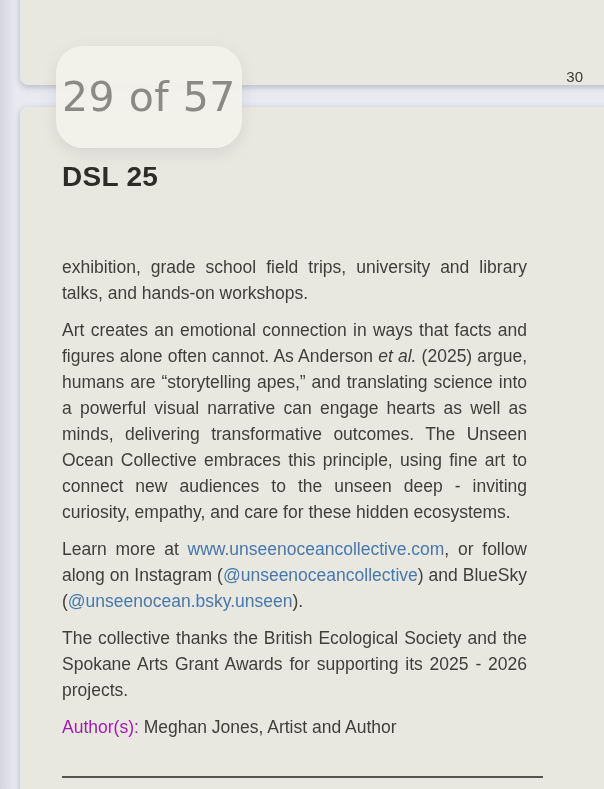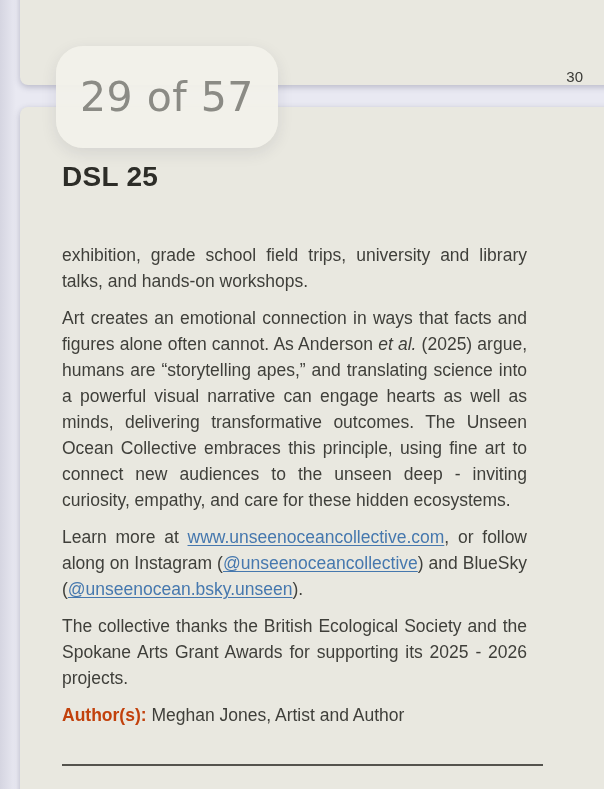"29 of 57" .toast { width: 222px -> 186px }
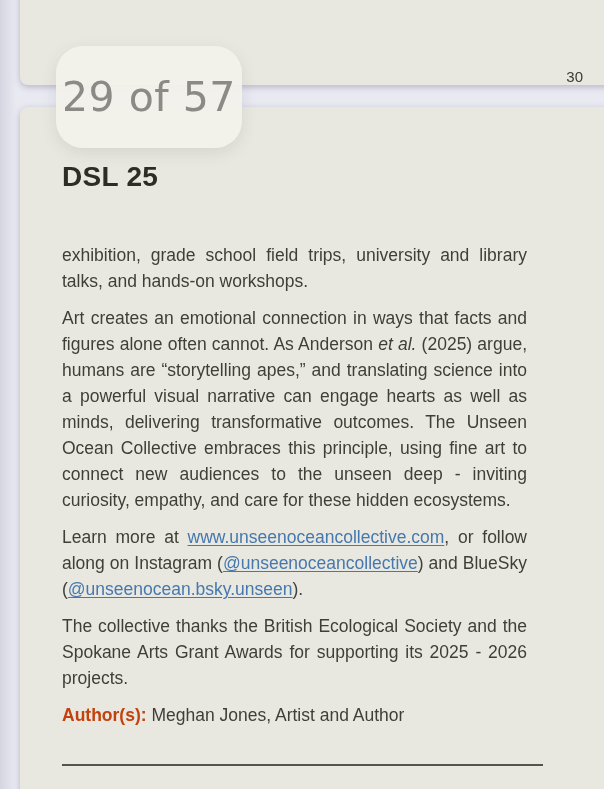"DSL 25" .page-title { margin: 0 0 48px 0 -> 0 0 60px 0 }
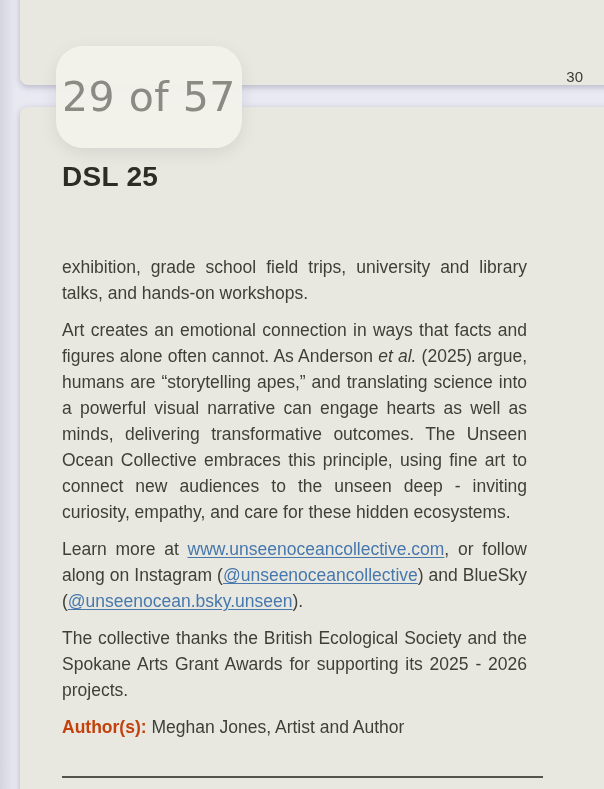"www.unseenoceancollective.com" a.link { text-decoration: underline -> none }
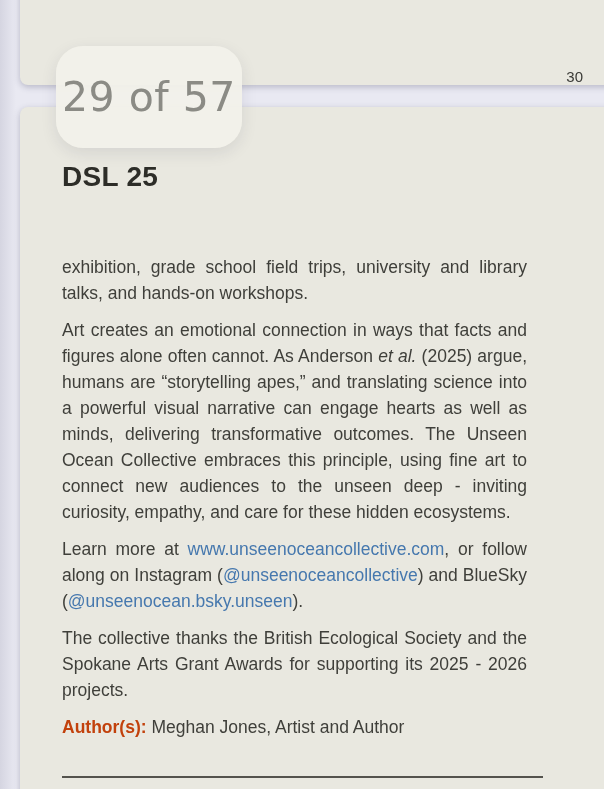"Author(s):" .body-text b { color: #c2410c -> #a21caf; font-weight: 700 -> 400 }
